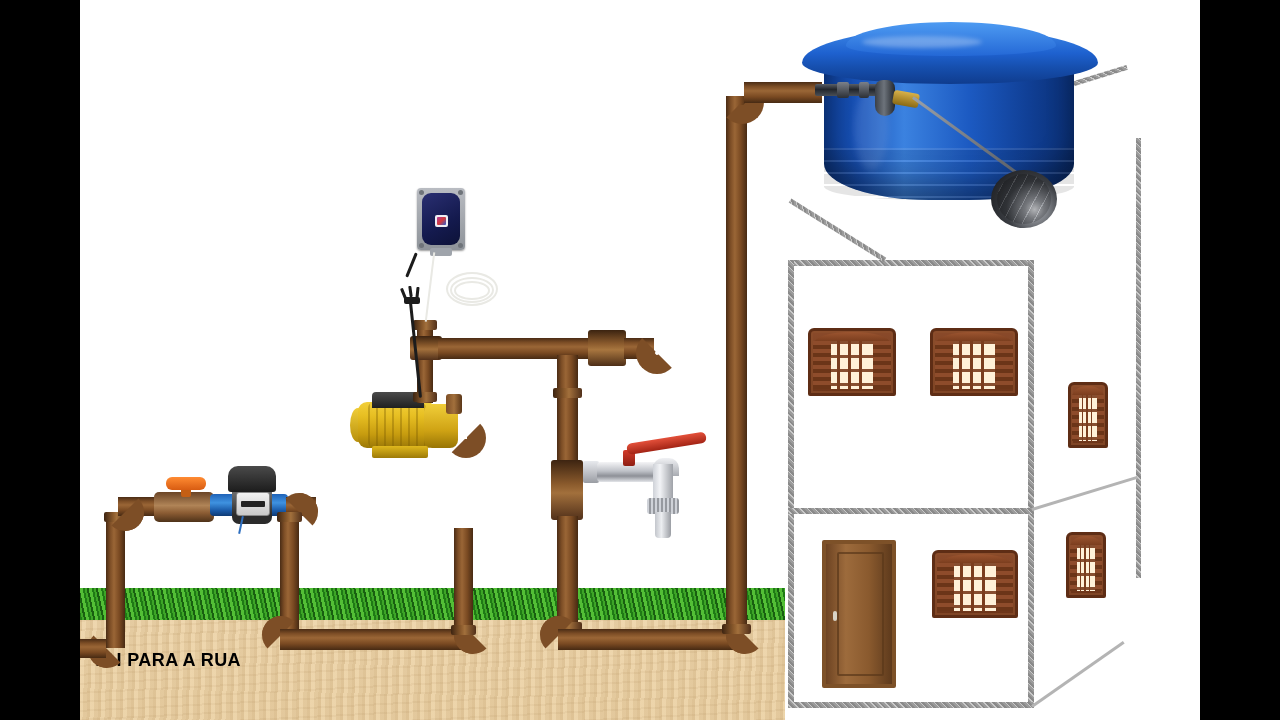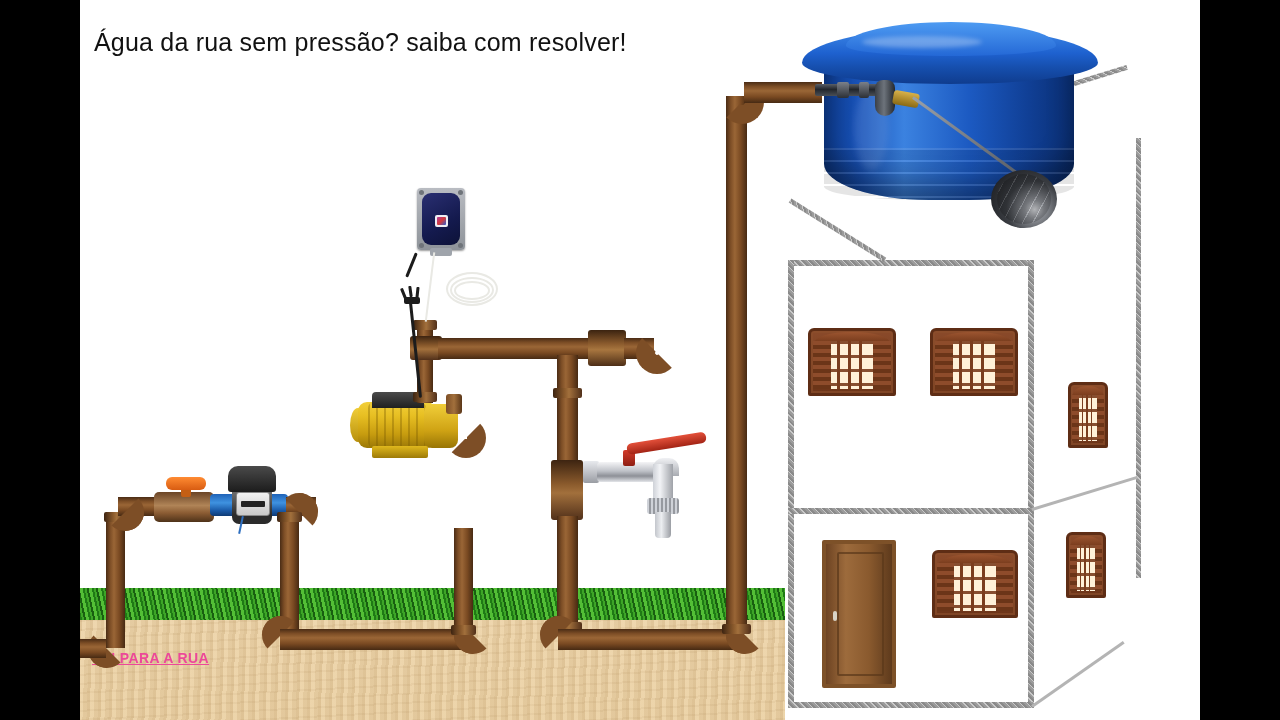"Água da rua sem pressão?" div.title { html: <div>Água da rua sem pressão? saiba com resolver!</div> -> none }
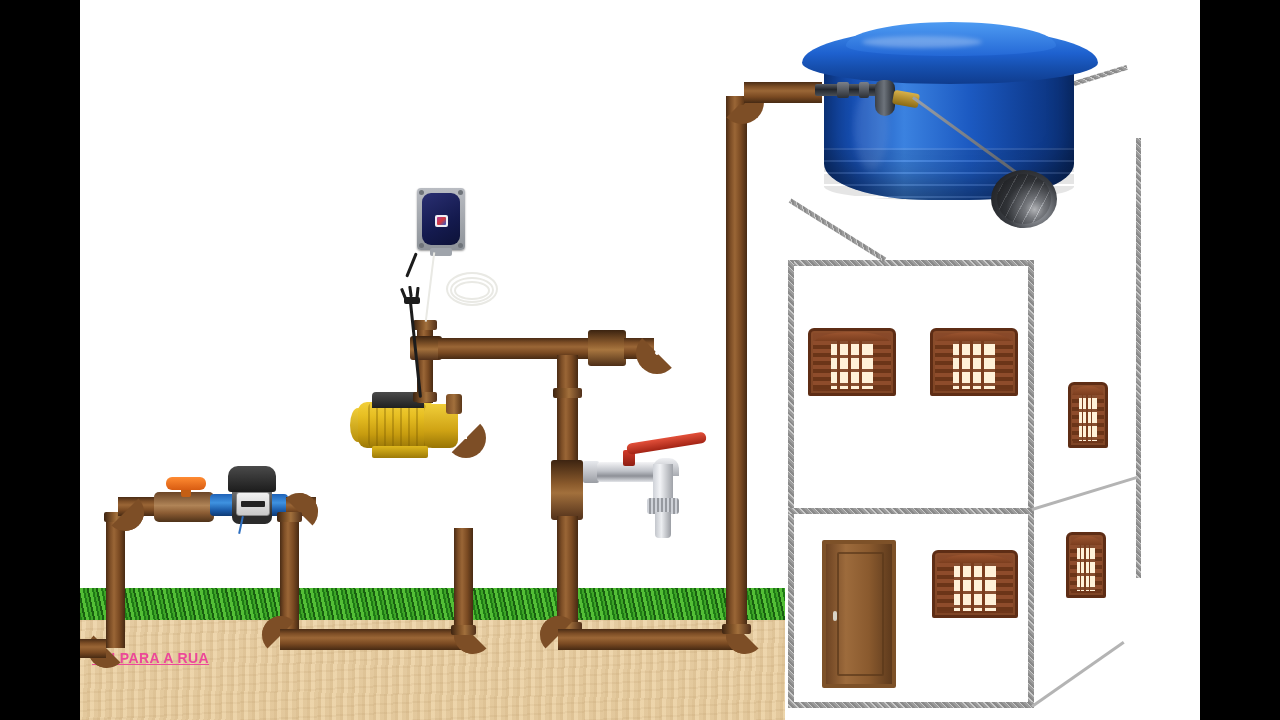"VAI PARA A RUA" .street-label { color: #ec4899 -> #000000; font-size: 14px -> 18px; text-decoration: underline -> none }
